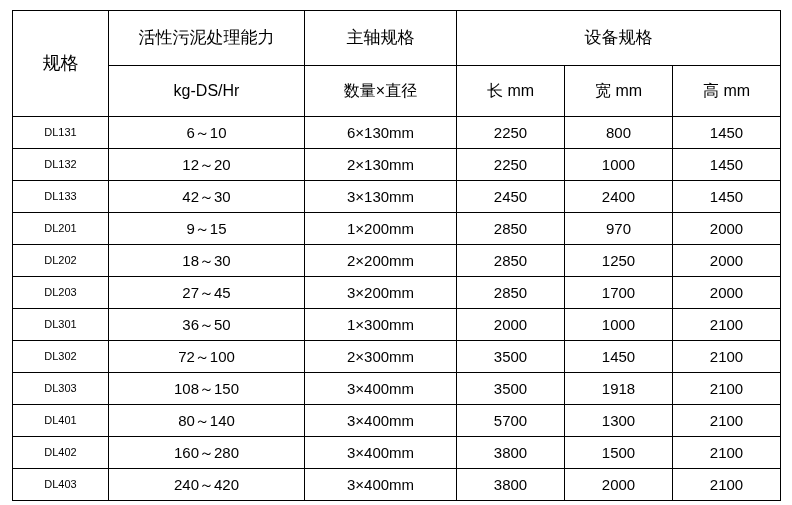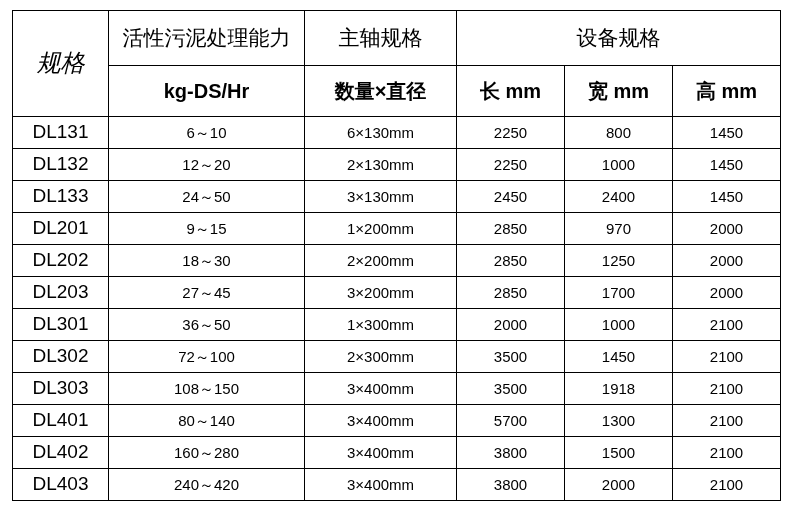"活性污泥处理能力" thead td.head-cell { font-size: 21px -> 17px }
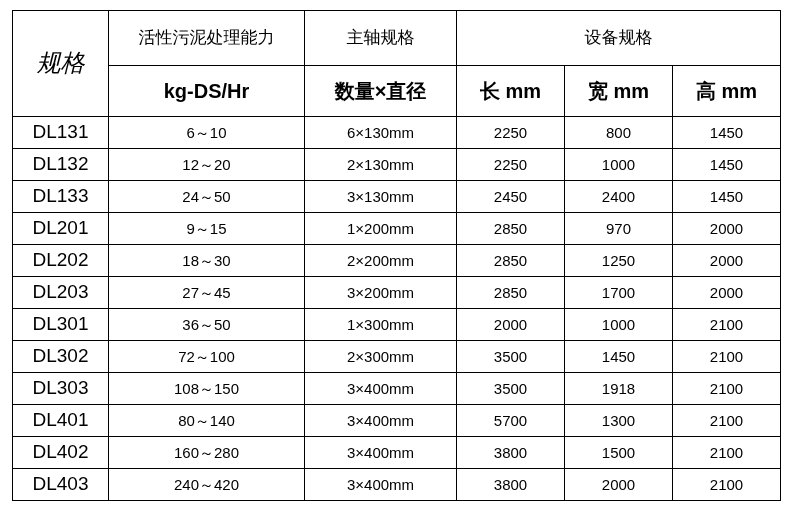"规格" thead td.head-spec { font-size: 24px -> 18px; font-style: italic -> none }
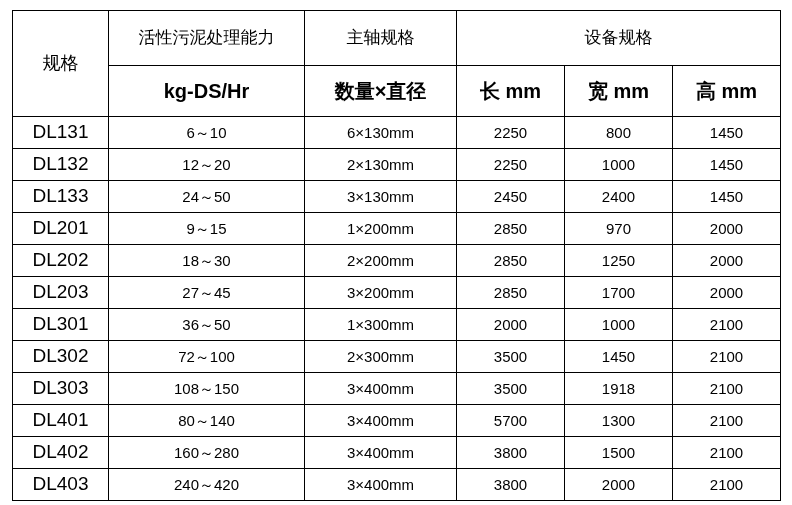"kg-DS/Hr" thead td.head-unit { font-size: 20px -> 16px; font-weight: bold -> none }
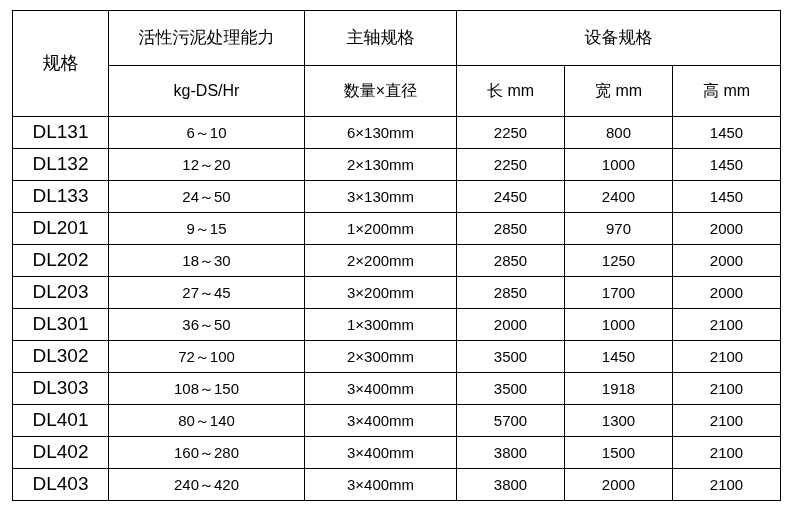"DL131" tbody td.model { font-size: 19px -> 11px }
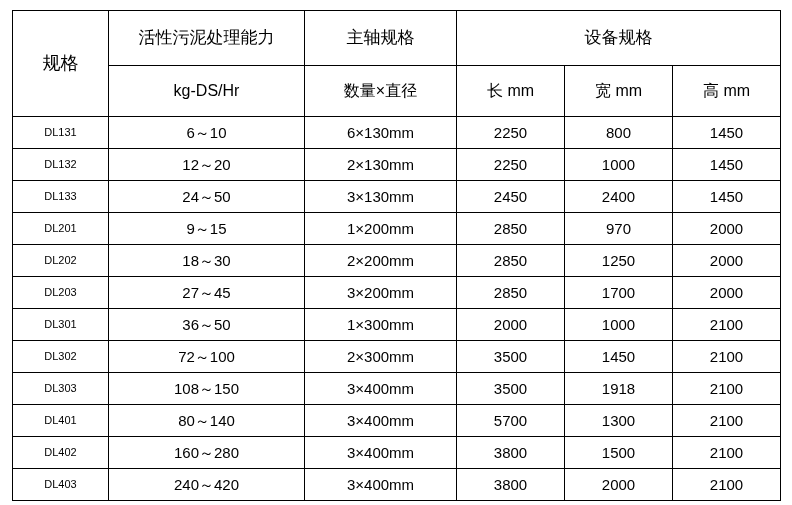"24～50" td { text: 24～50 -> 42～30 }
